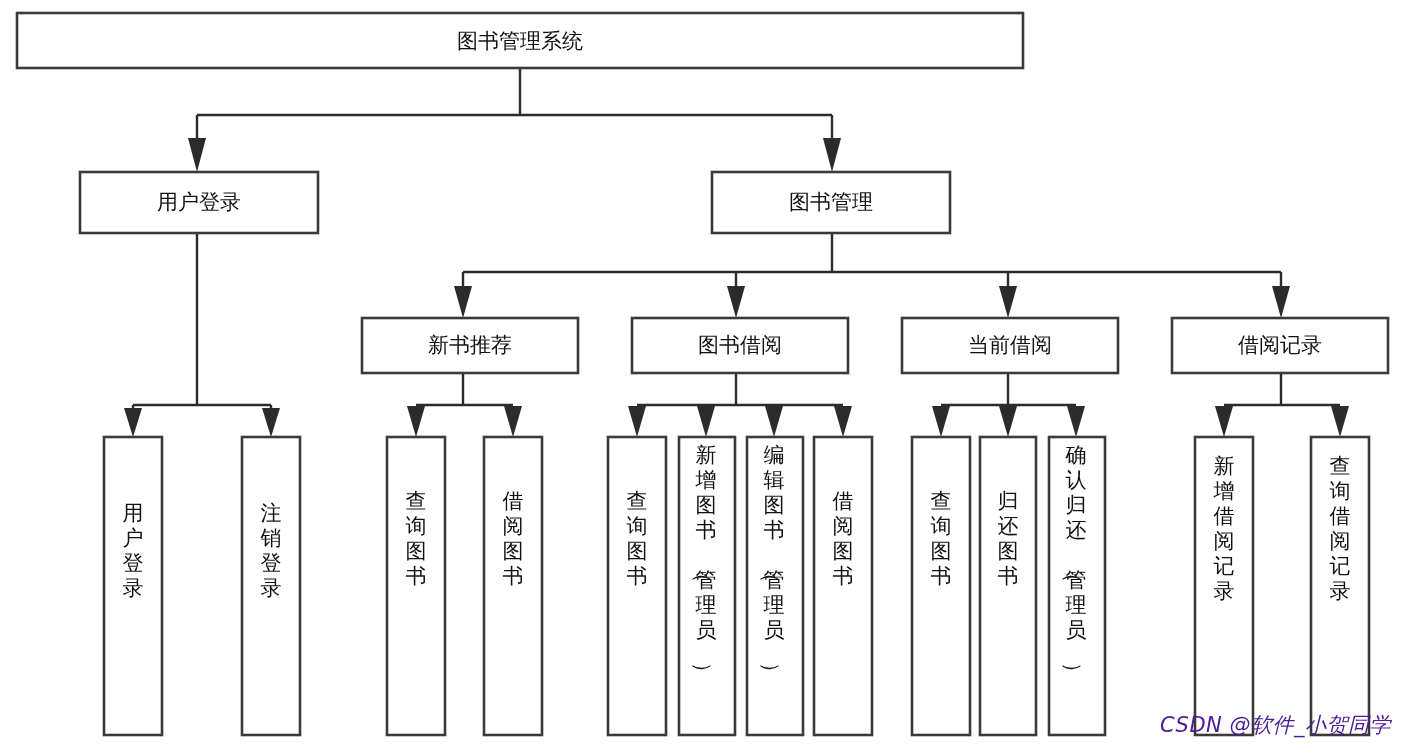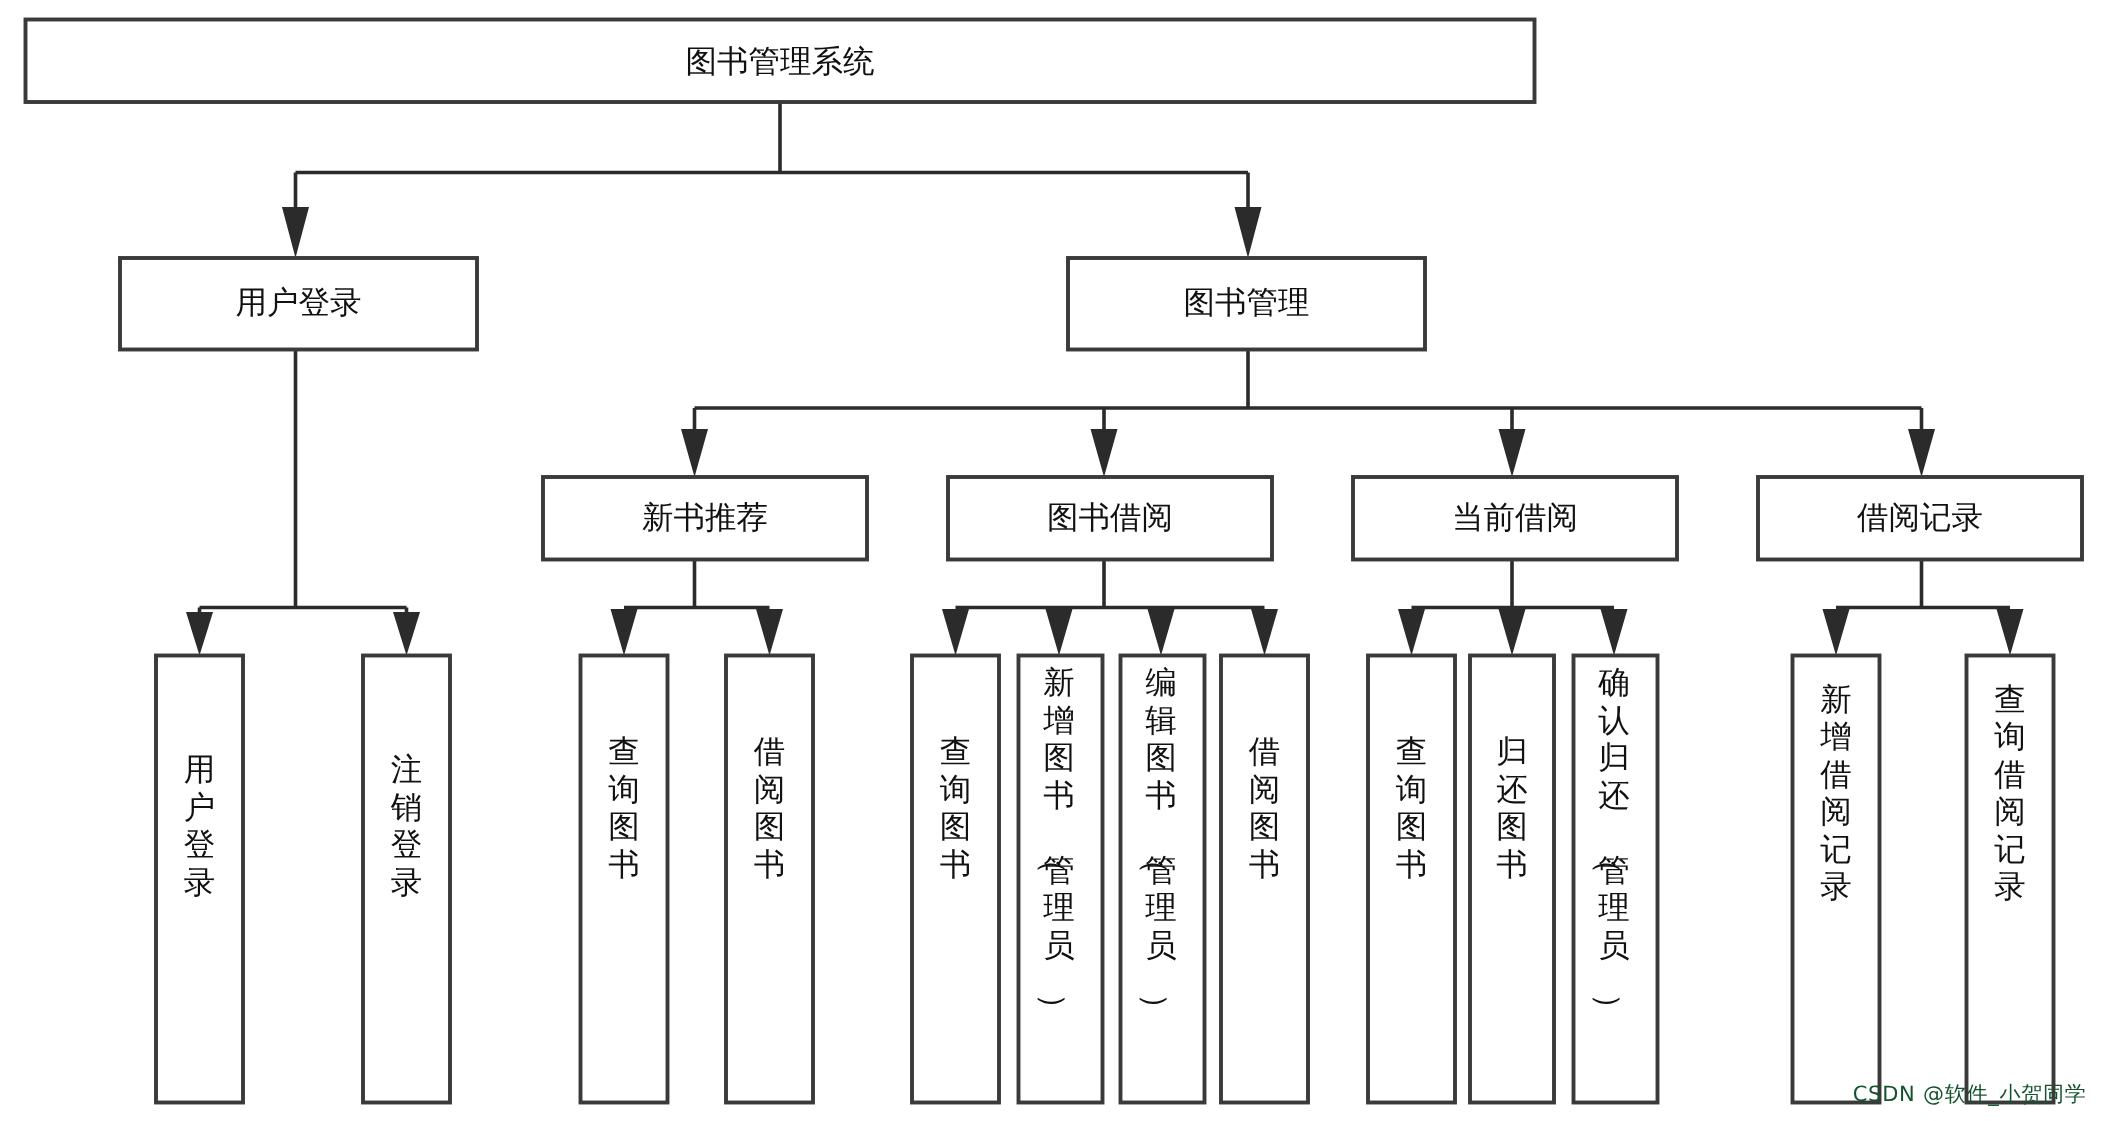"CSDN @软件_小贺同学" .watermark { color: #14532d -> #4c1d95; font-size: 14px -> 21px; font-style: none -> italic }
